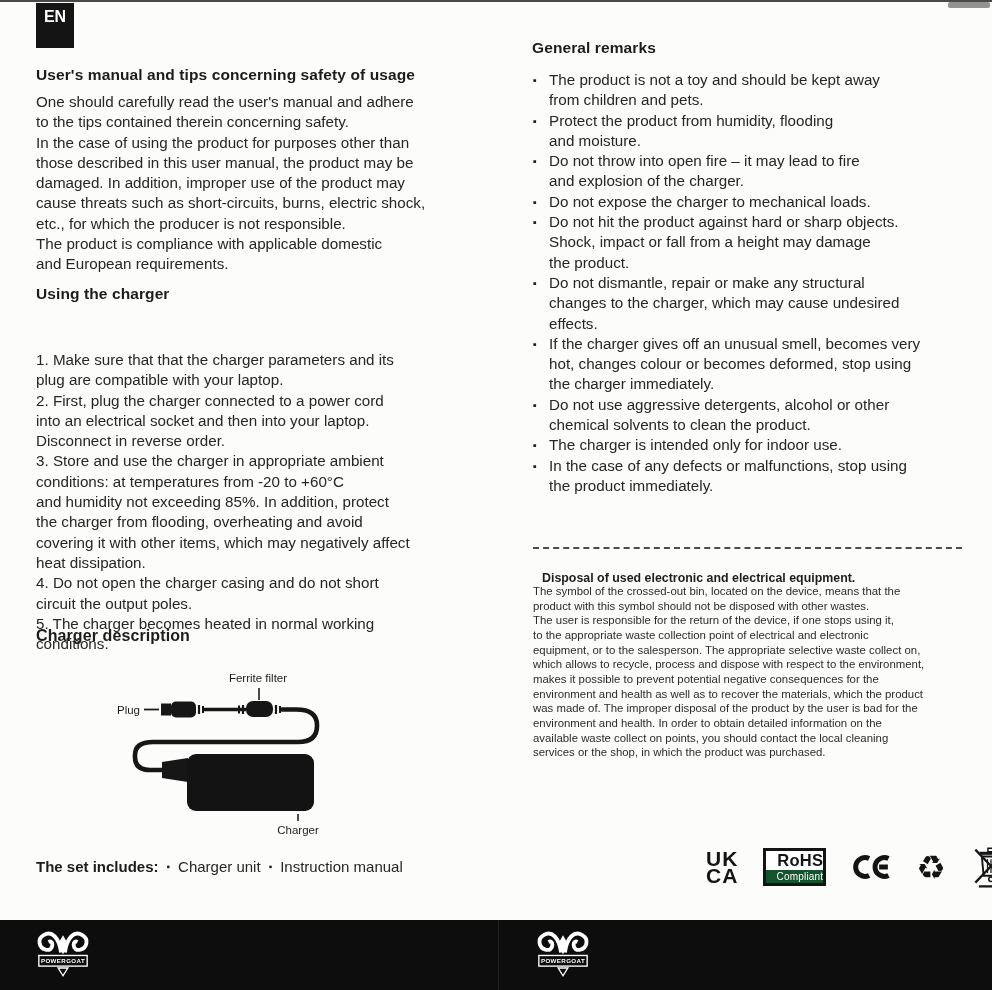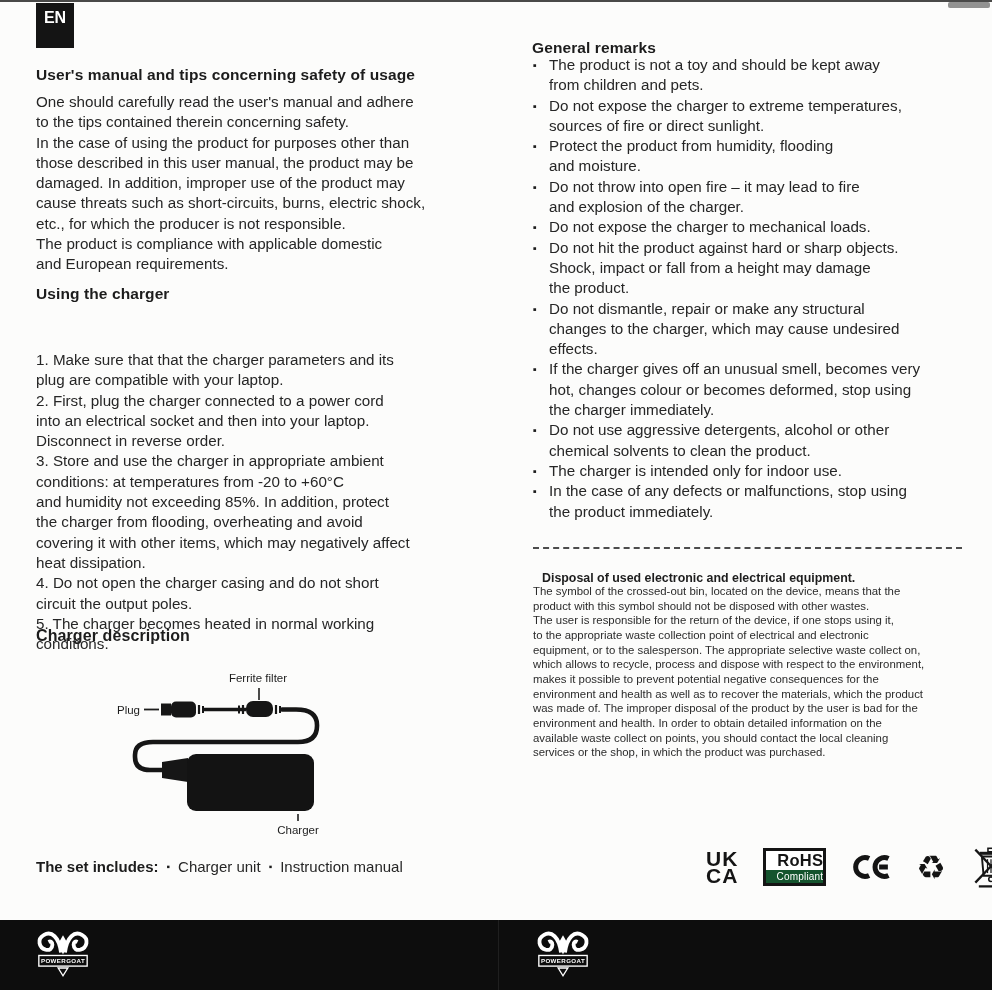"EN" .en-badge { align-items: center -> flex-end; padding-bottom: 15px -> 22px }
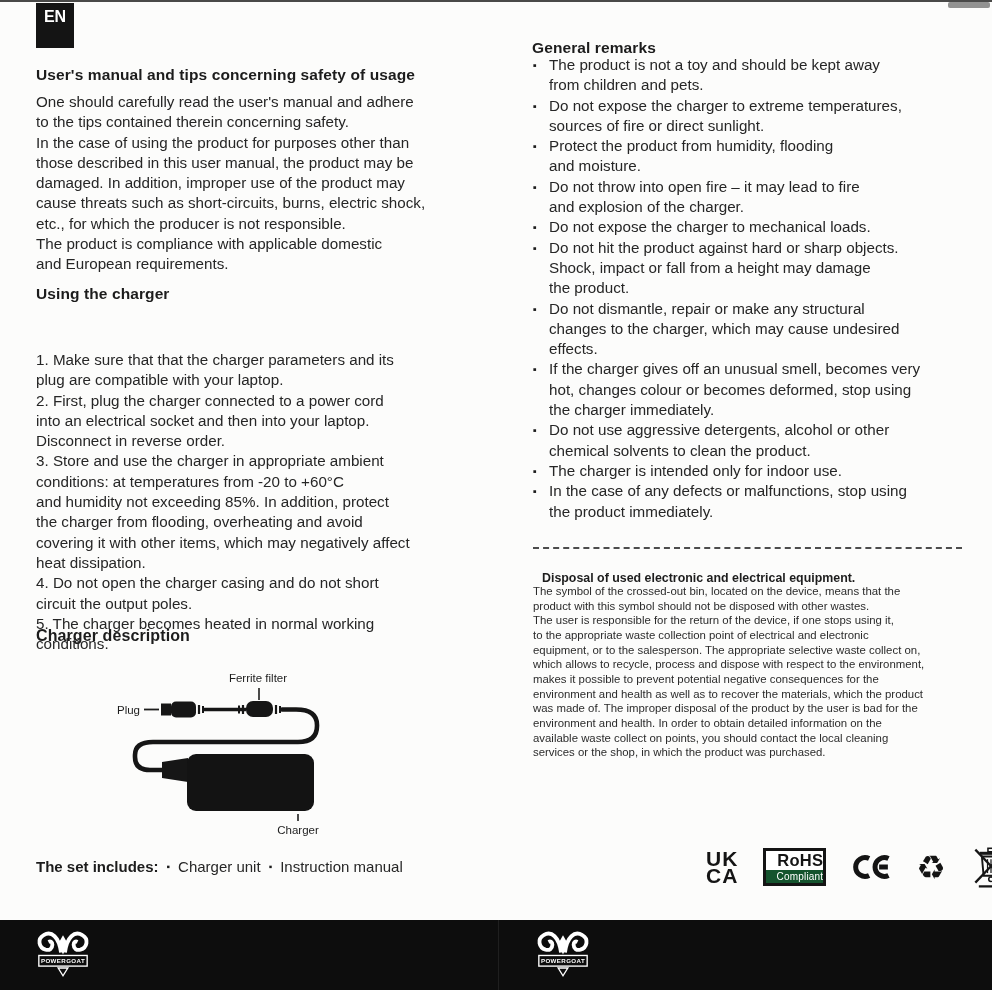"The product is not a" ul.bullets { top: 55px -> 70px }
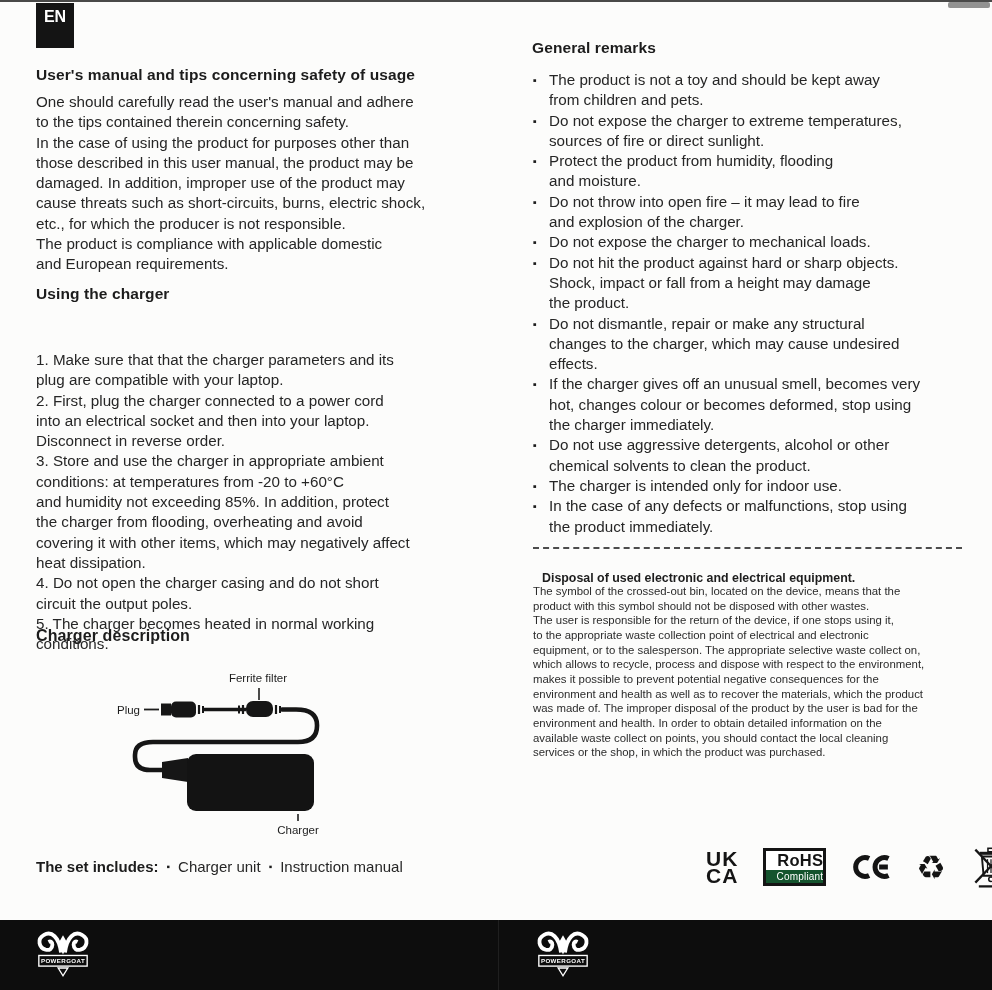"Do not expose the charger to extreme" li { html: <li>Do not expose the charger to extreme temperatures, sources of fire or direct sunlight.</li> -> none }
